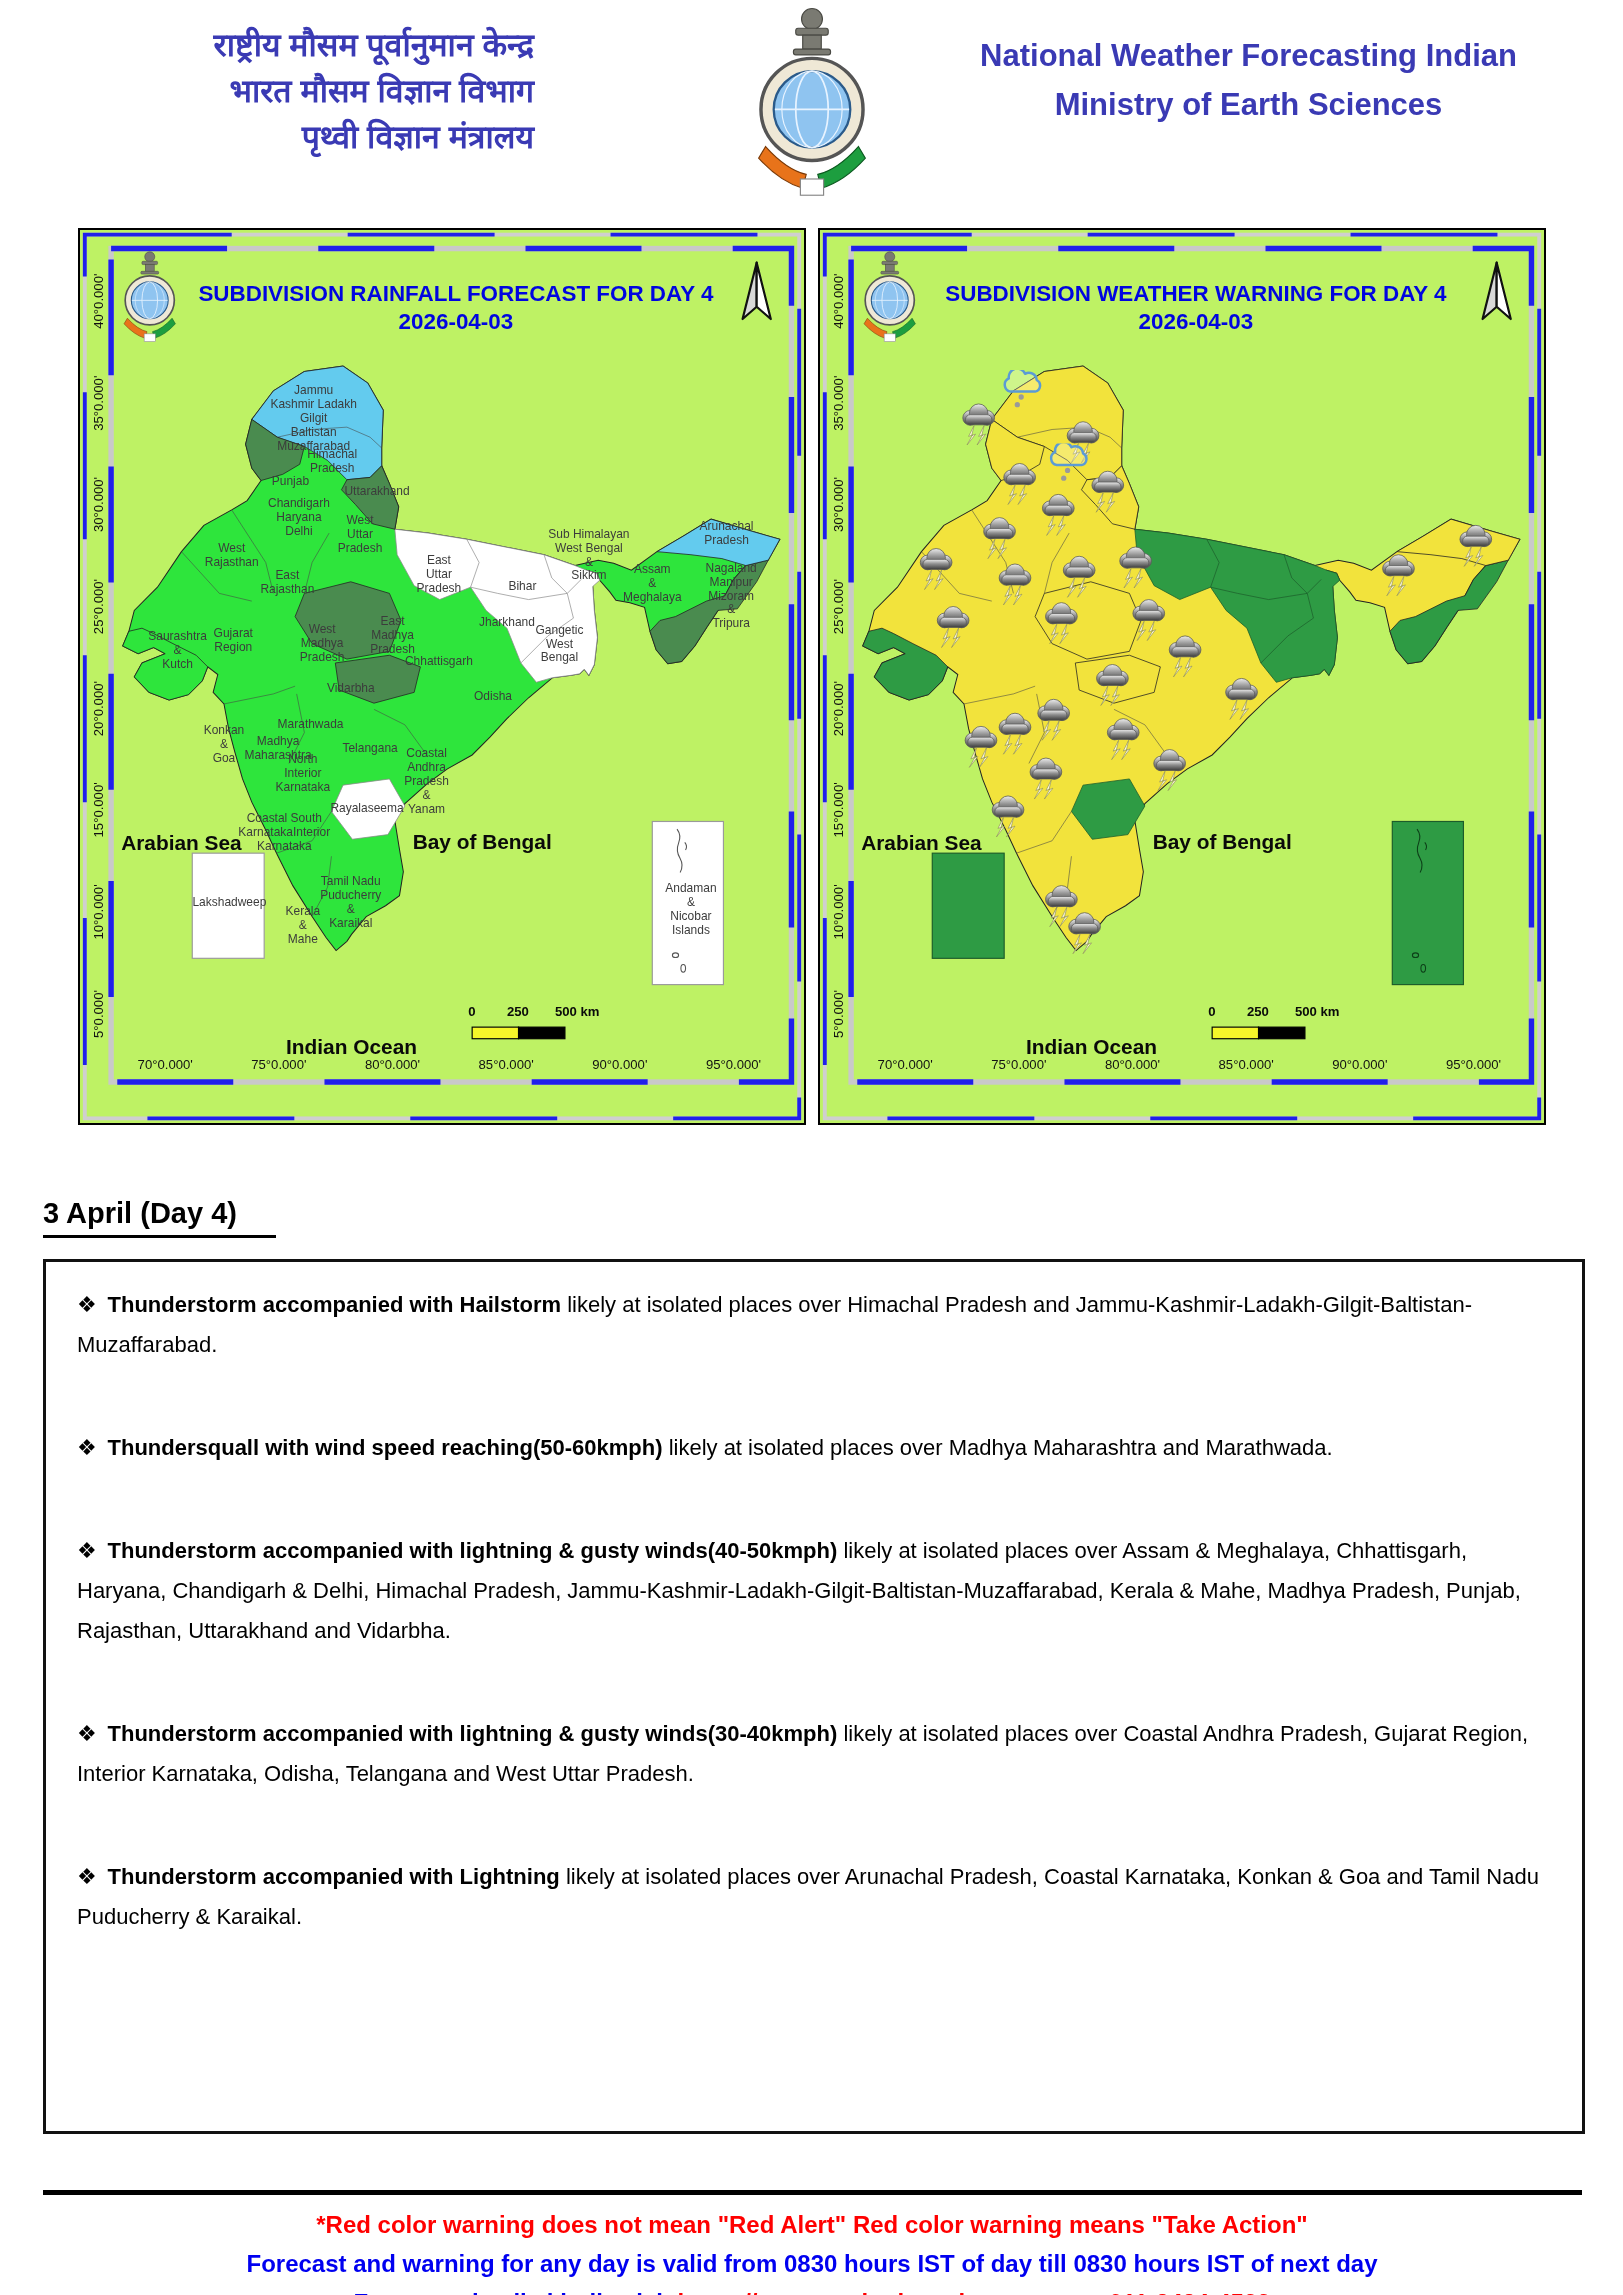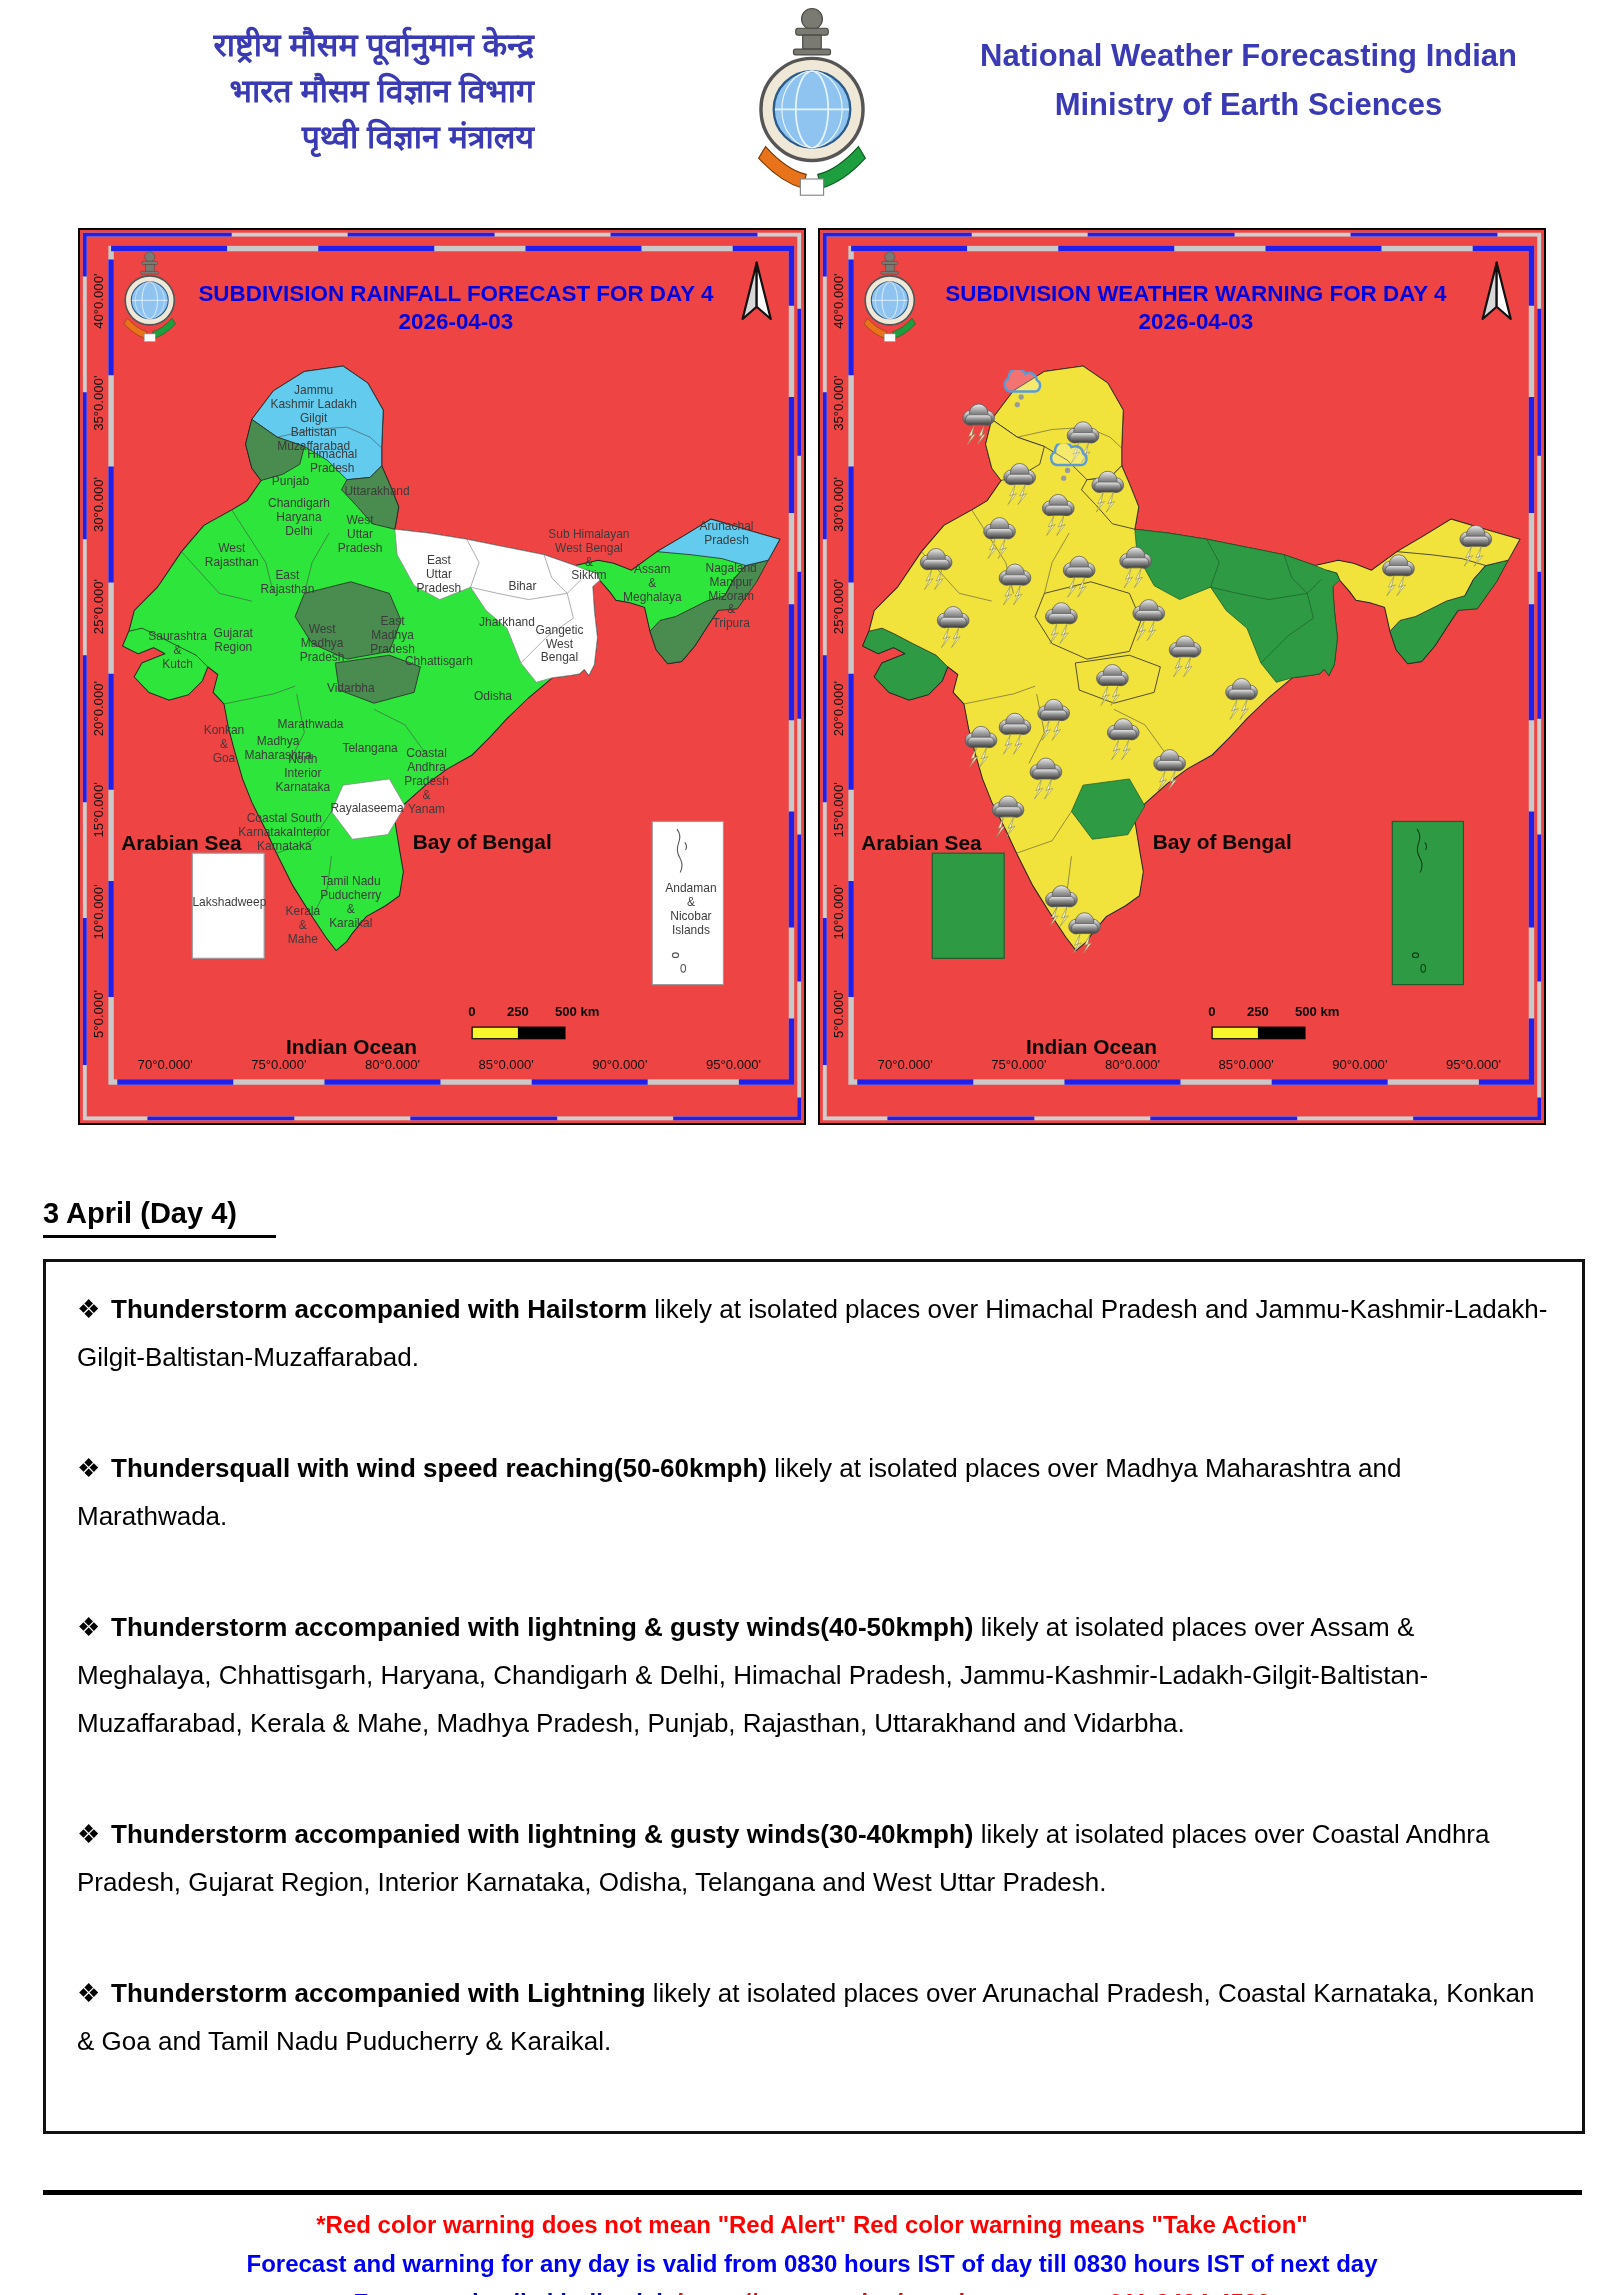"SUBDIVISION RAINFALL FORECAST FOR DAY" .map-box { background: #ef4444 -> #bef264 }
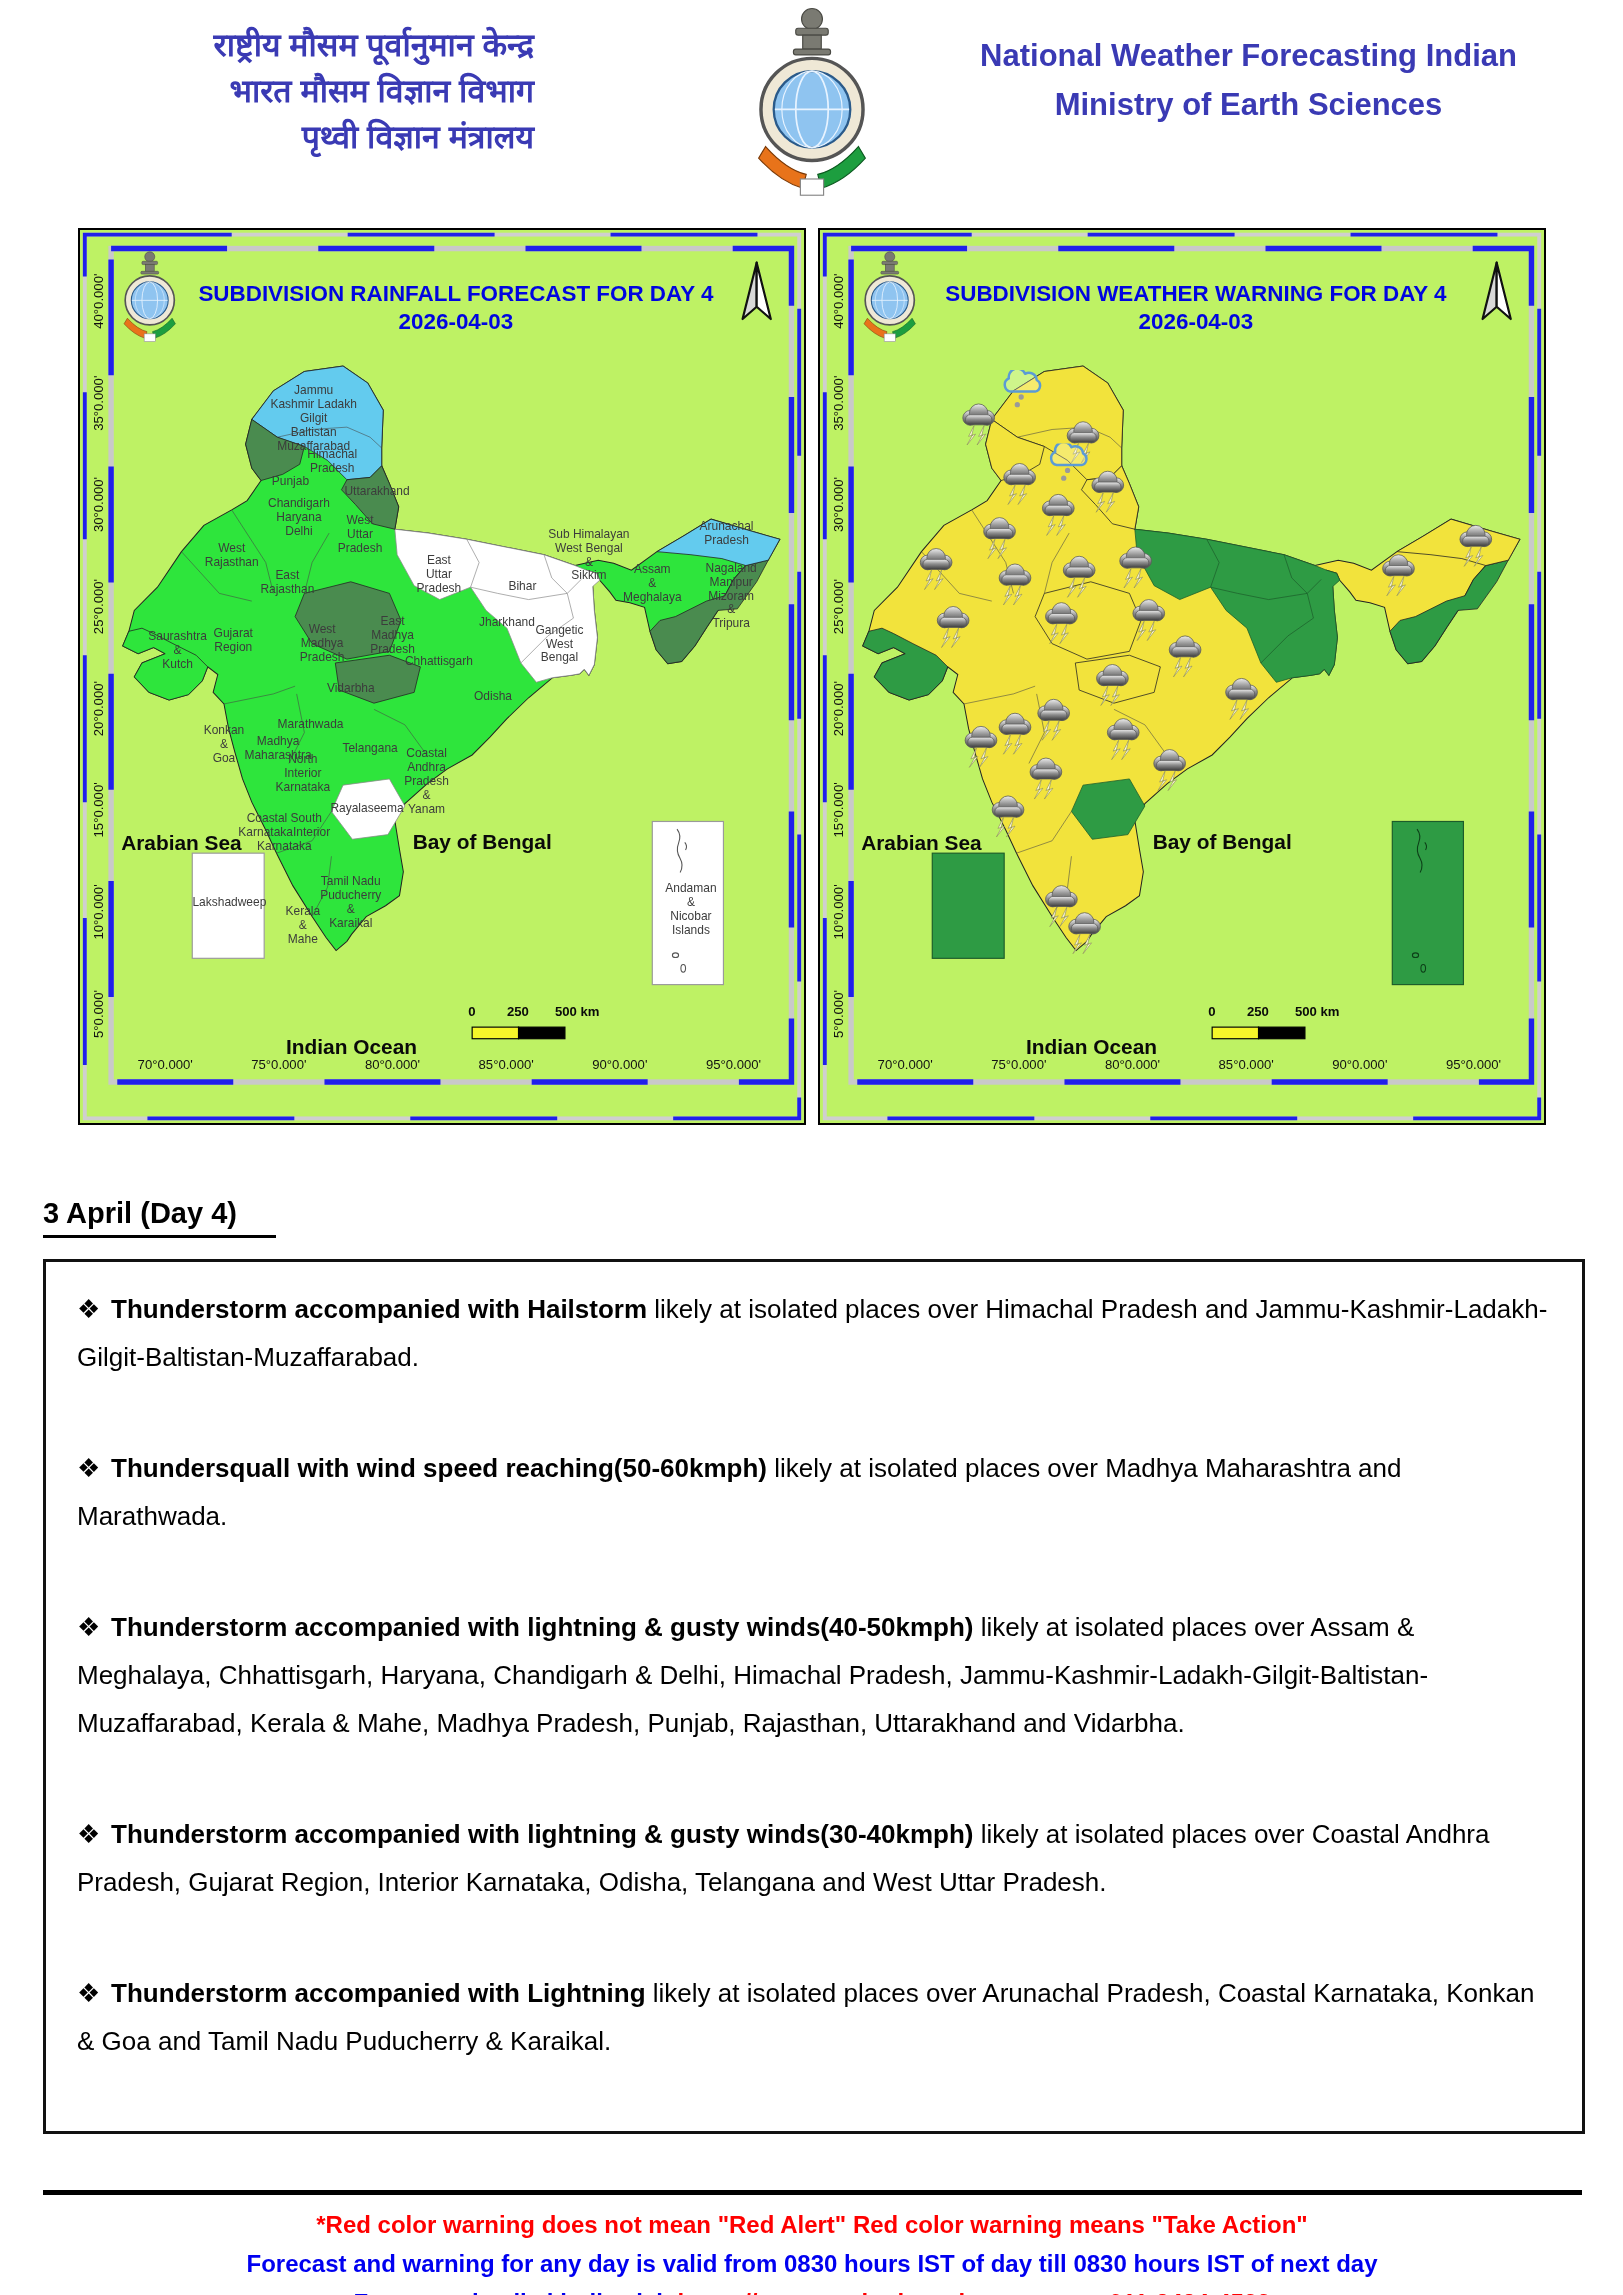"❖ Thunderstorm accompanied with" .warn-p { font-size: 26px -> 22px; line-height: 48px -> 40px }
